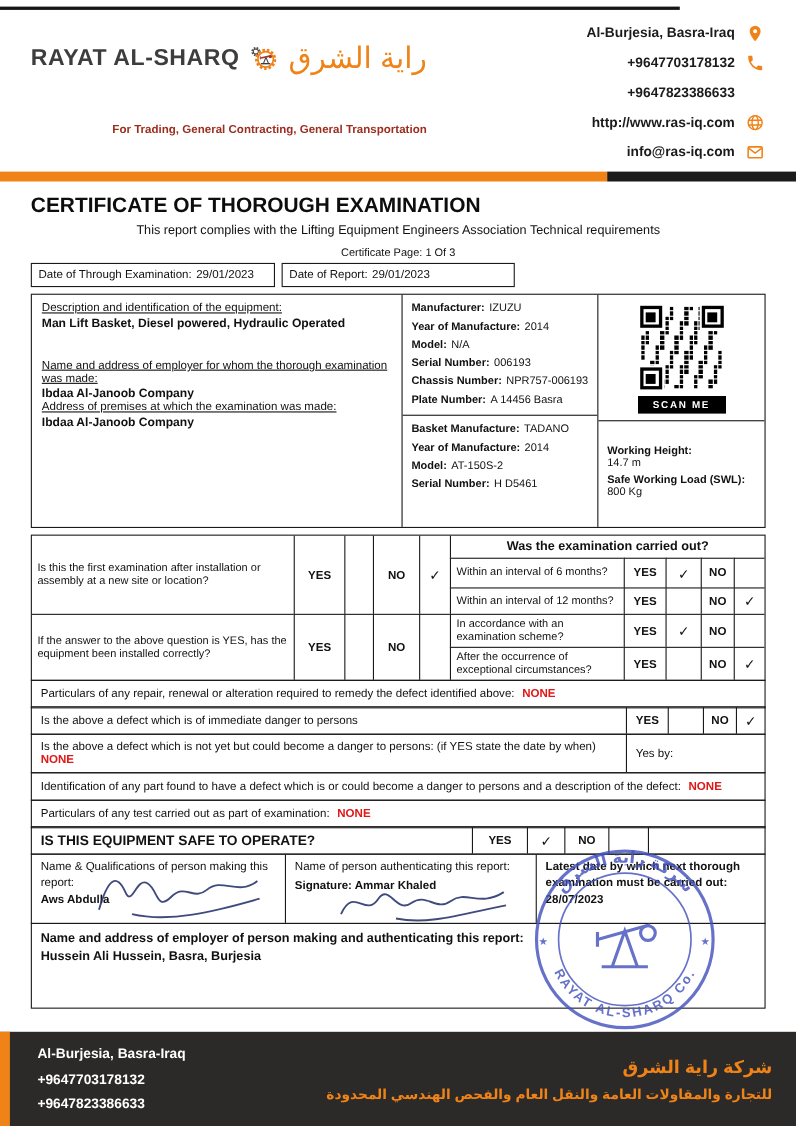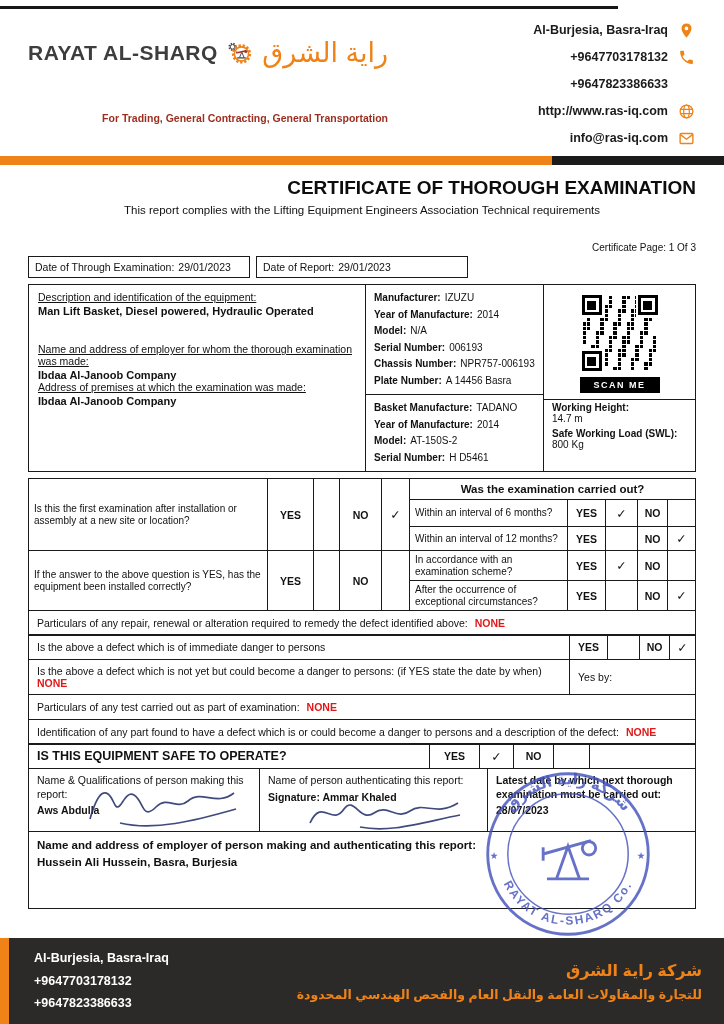"CERTIFICATE OF THOROUGH EXAMINATION" .cert-title { text-align: right -> left }
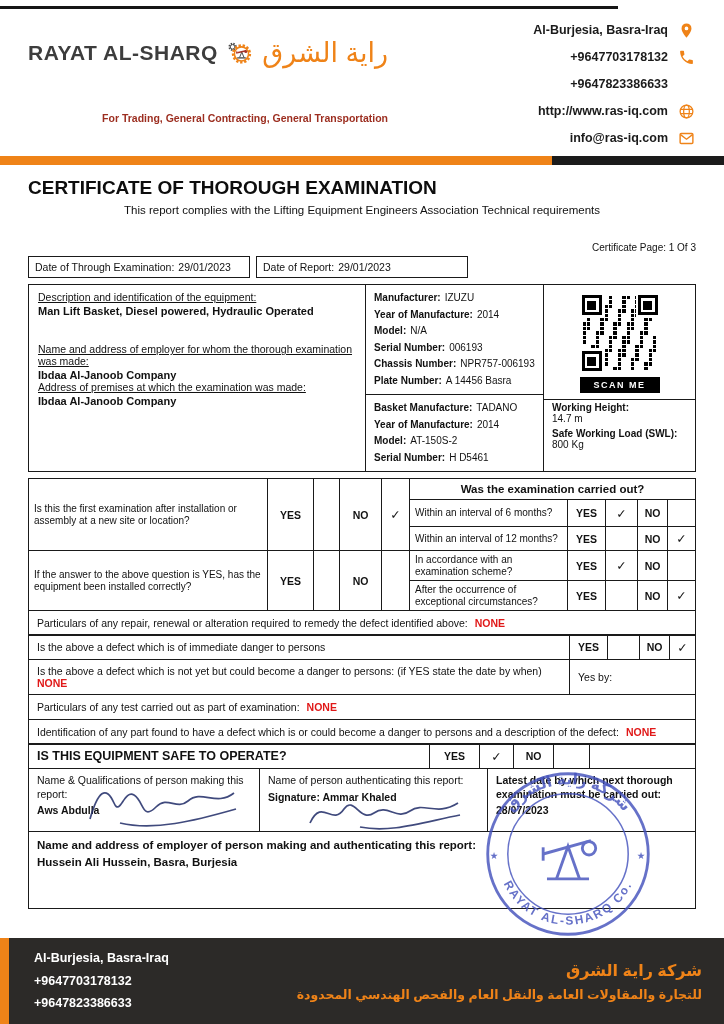"Certificate Page: 1 Of 3" .page-label { margin-top: 26px -> 9px; text-align: right -> center }
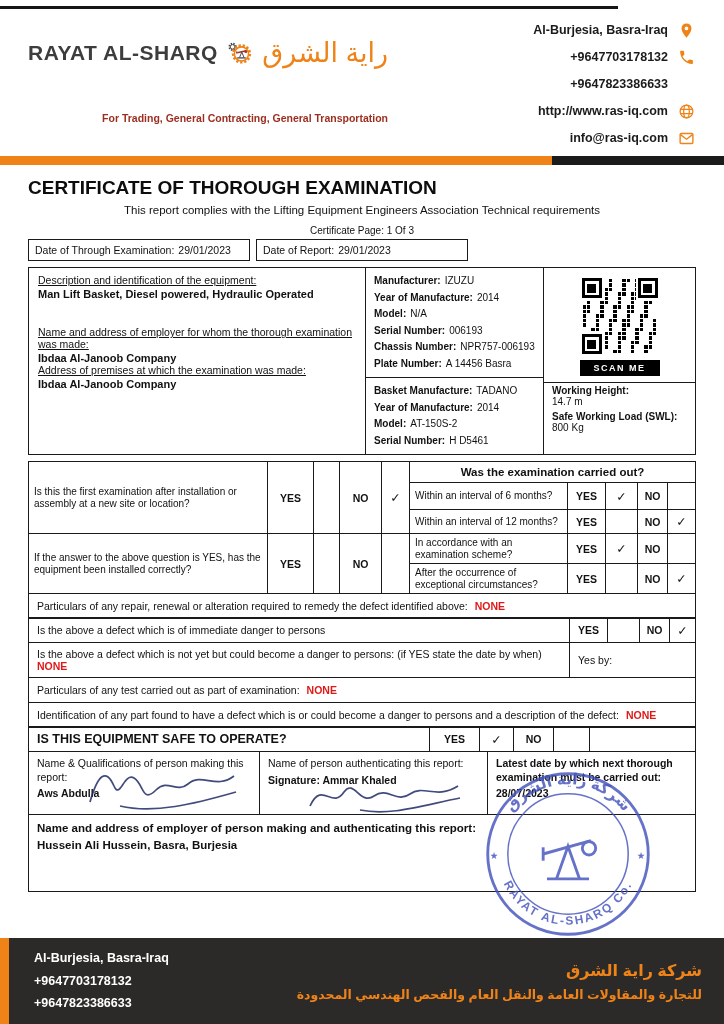"Working Height:" .specs { padding: 2px 8px -> 22px 8px }
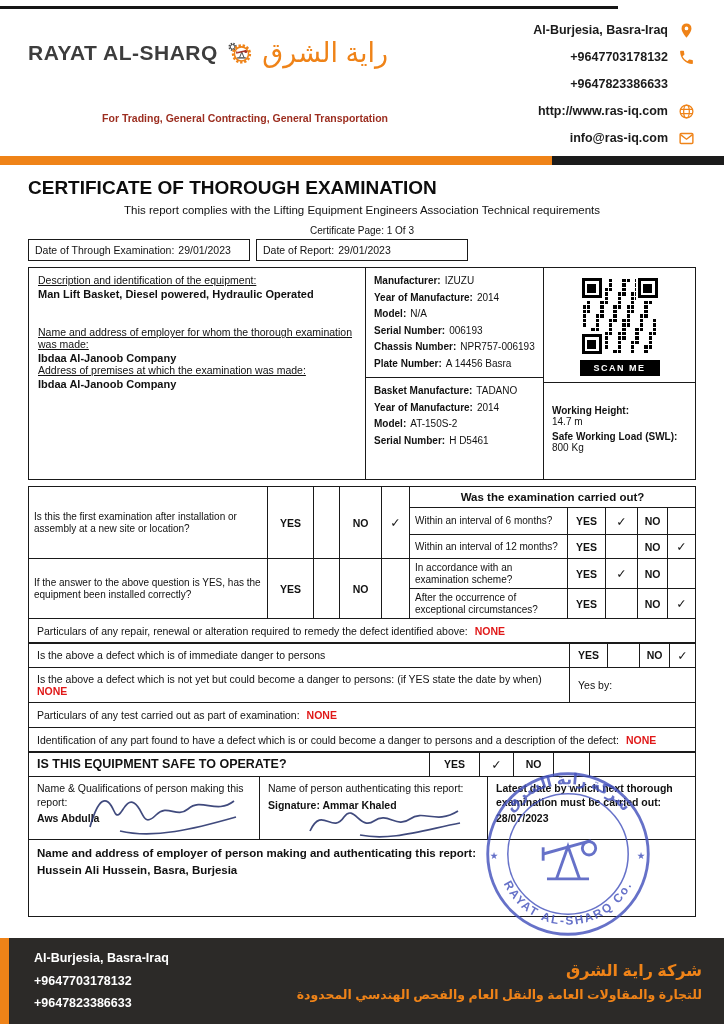"Particulars of any test carried" div.rrow { order: before "Identification of any part found" -> after "Identification of any part found" }
